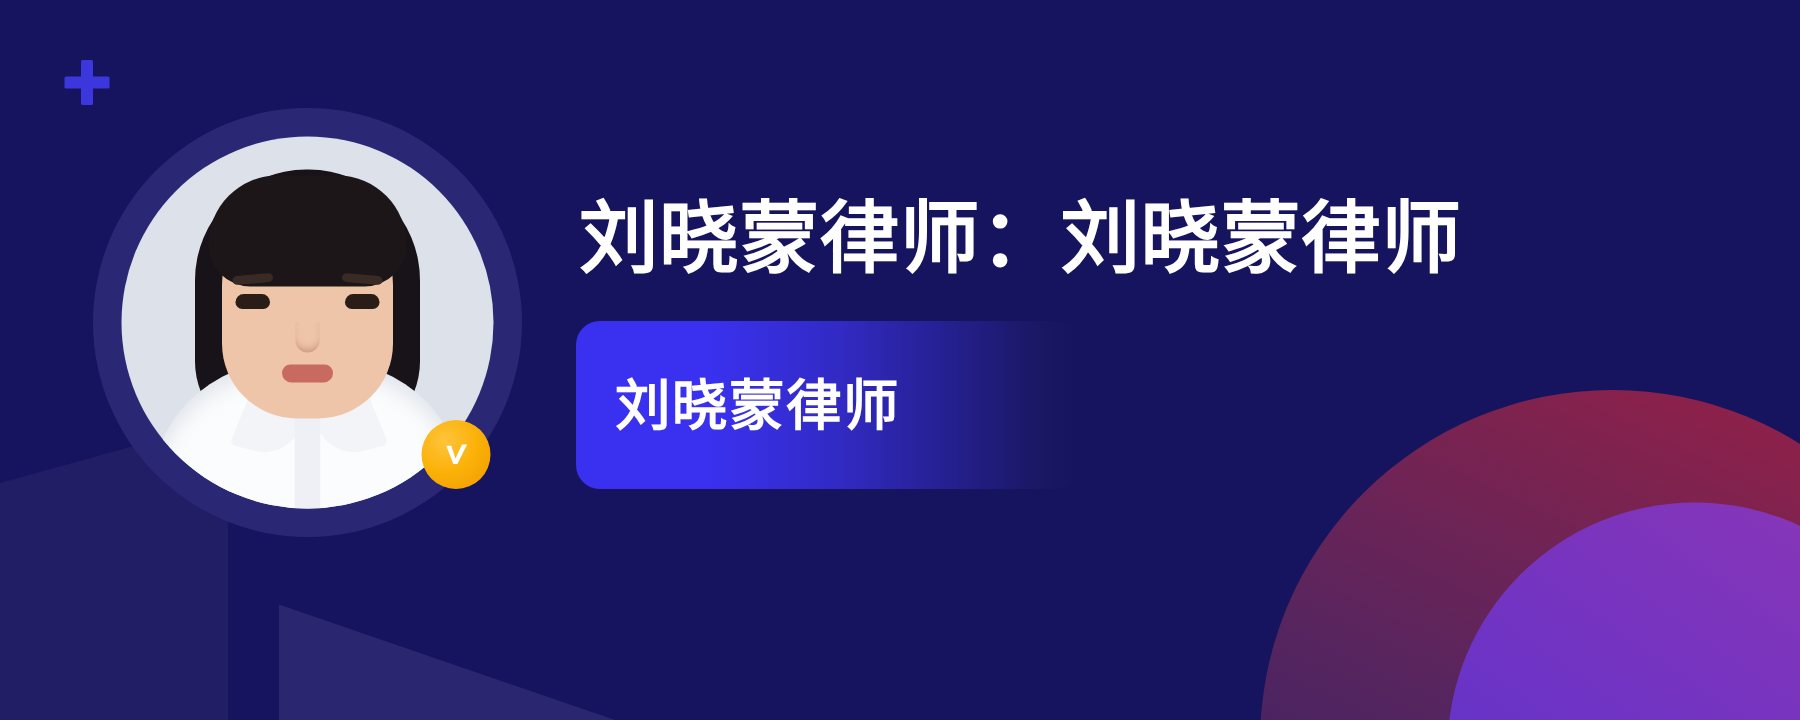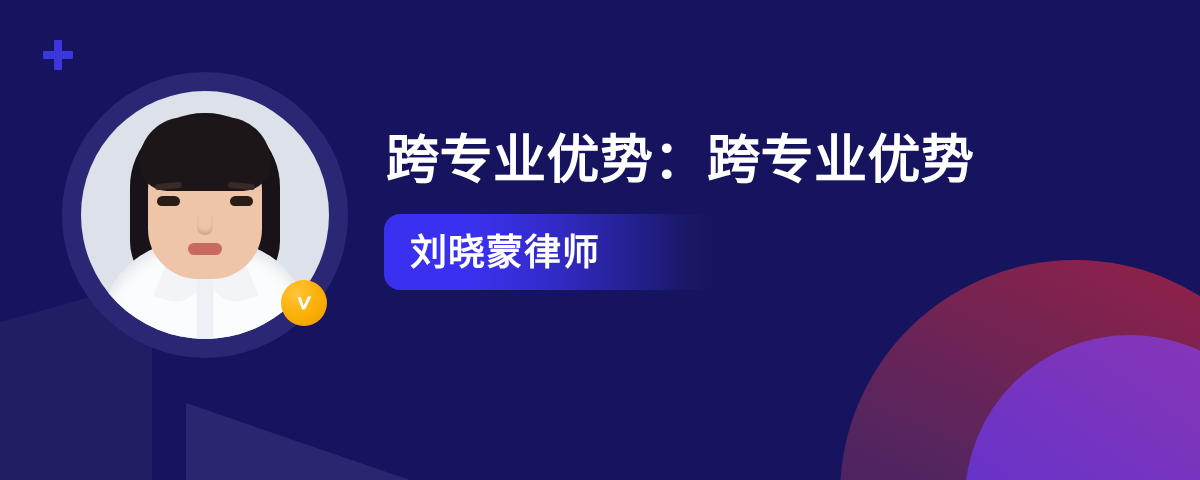"跨专业优势：跨专业优势" span.headline-line { text: 跨专业优势：跨专业优势 -> 刘晓蒙律师：刘晓蒙律师 }
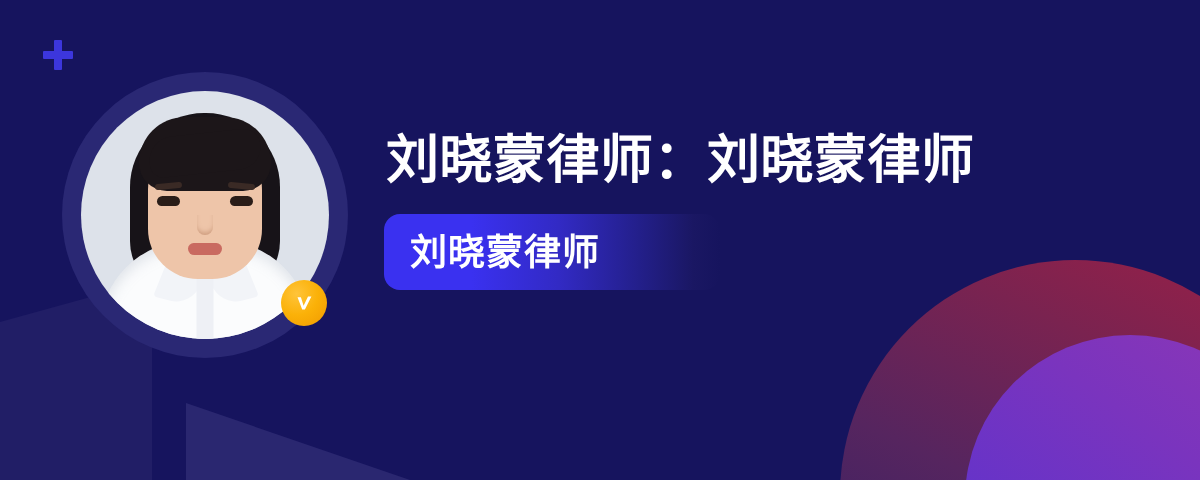"刘晓蒙律师" .name-pill { height: 76px -> 112px }
